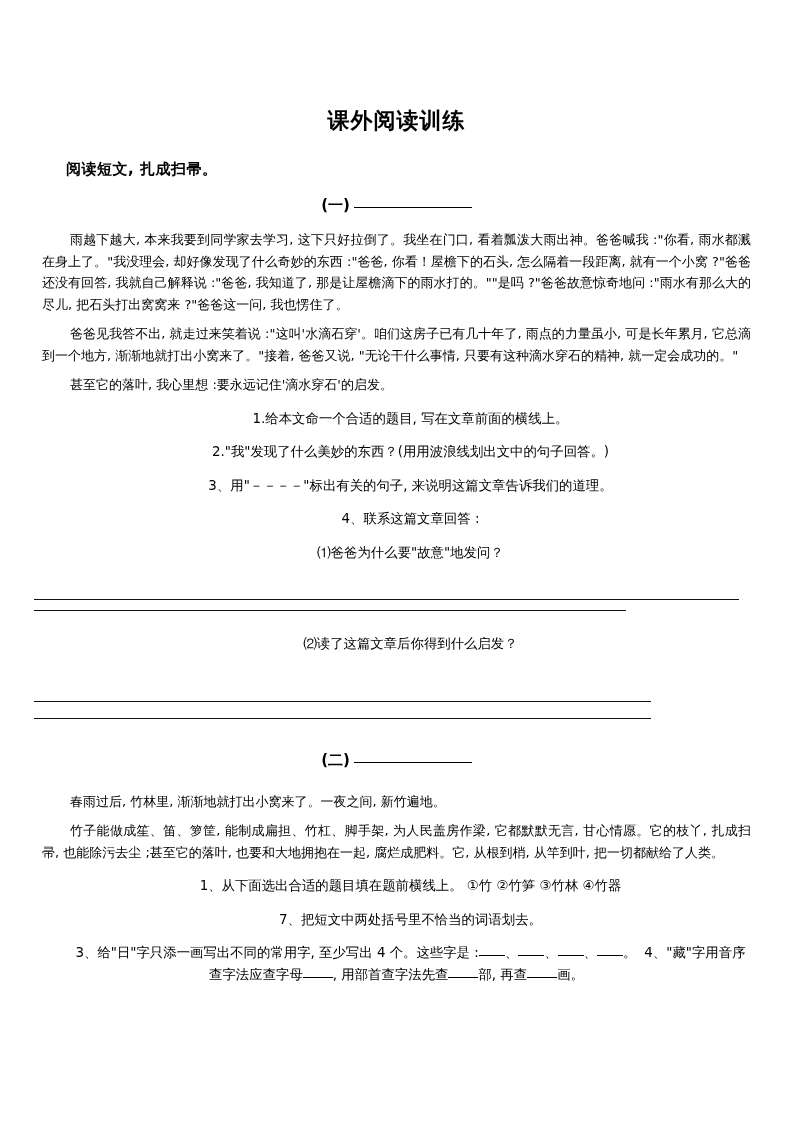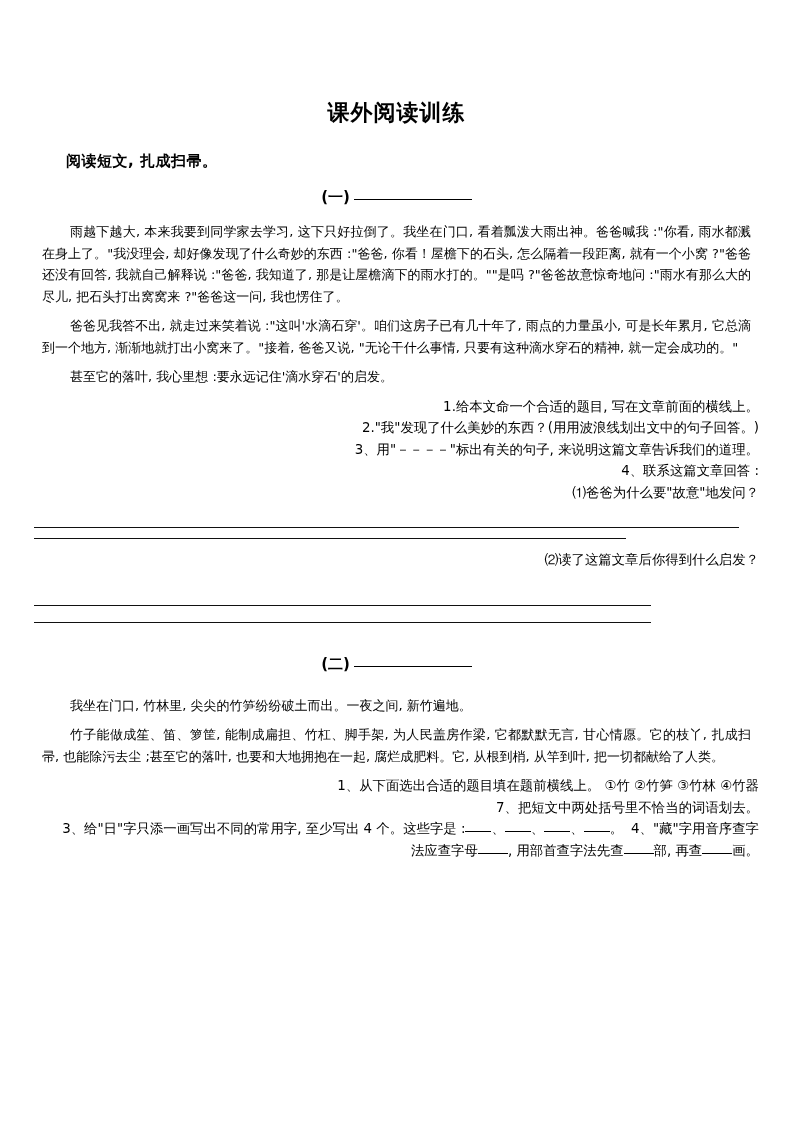"课外阅读训练" .page { padding: 0 34px -> 8px 34px }
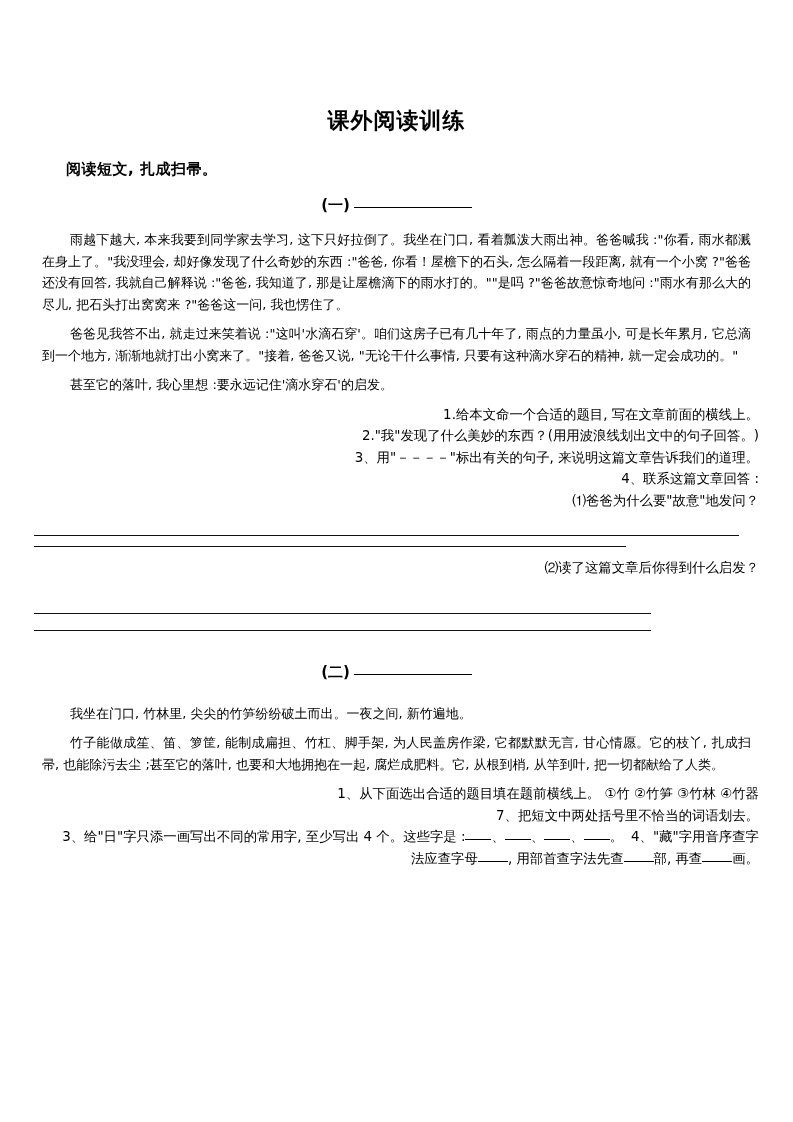"1.给本文命一个合适的题目, 写在文章前面的横线上。" .q-line { margin: 0 -> 12px; text-align: right -> center }
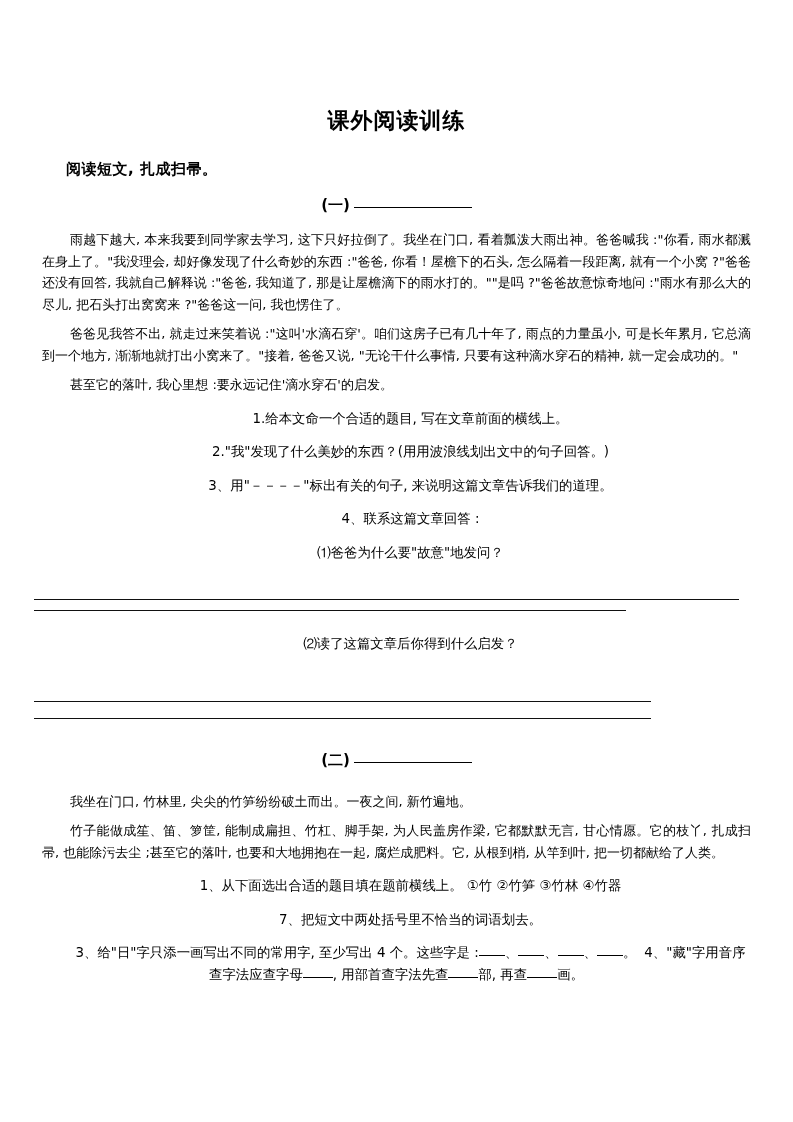"我坐在门口, 竹林里, 尖尖的竹笋纷纷破土而出。一夜之间, 新竹遍地。" p.para { text: 我坐在门口, 竹林里, 尖尖的竹笋纷纷破土而出 -> 春雨过后, 竹林里, 渐渐地就打出小窝来了 }
